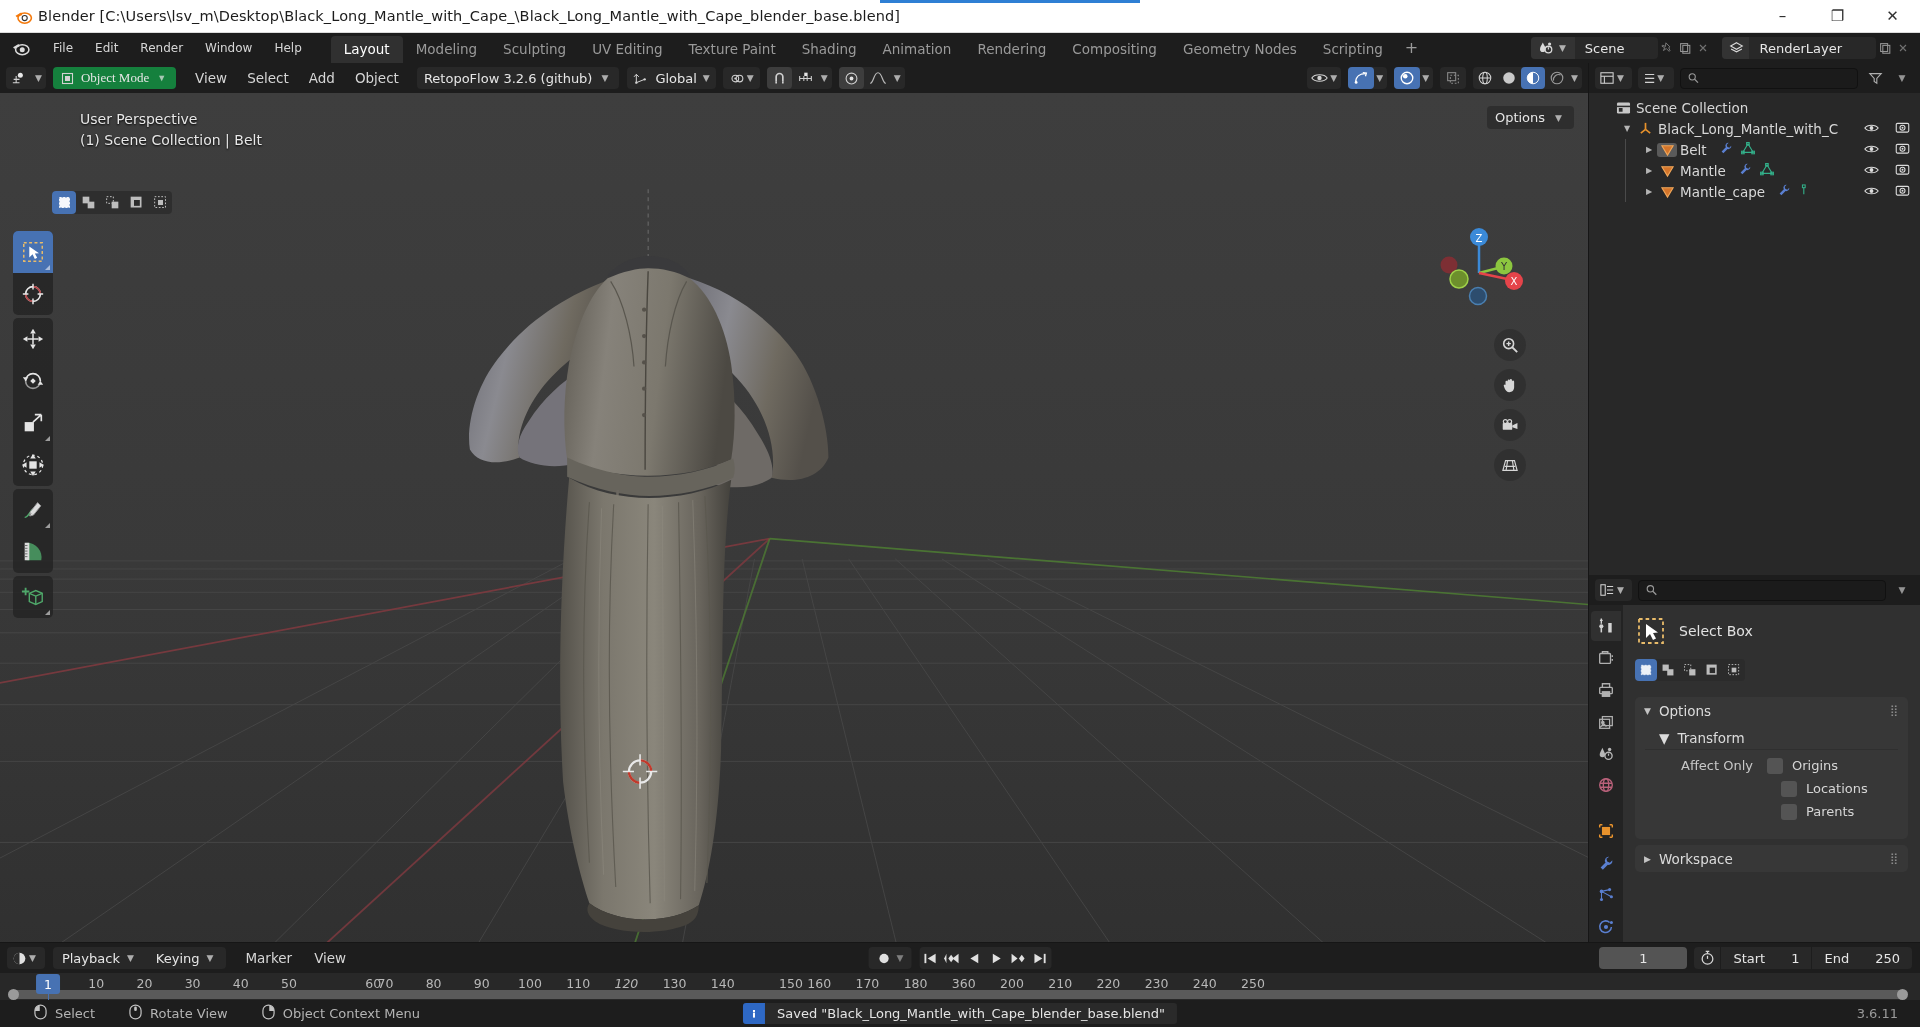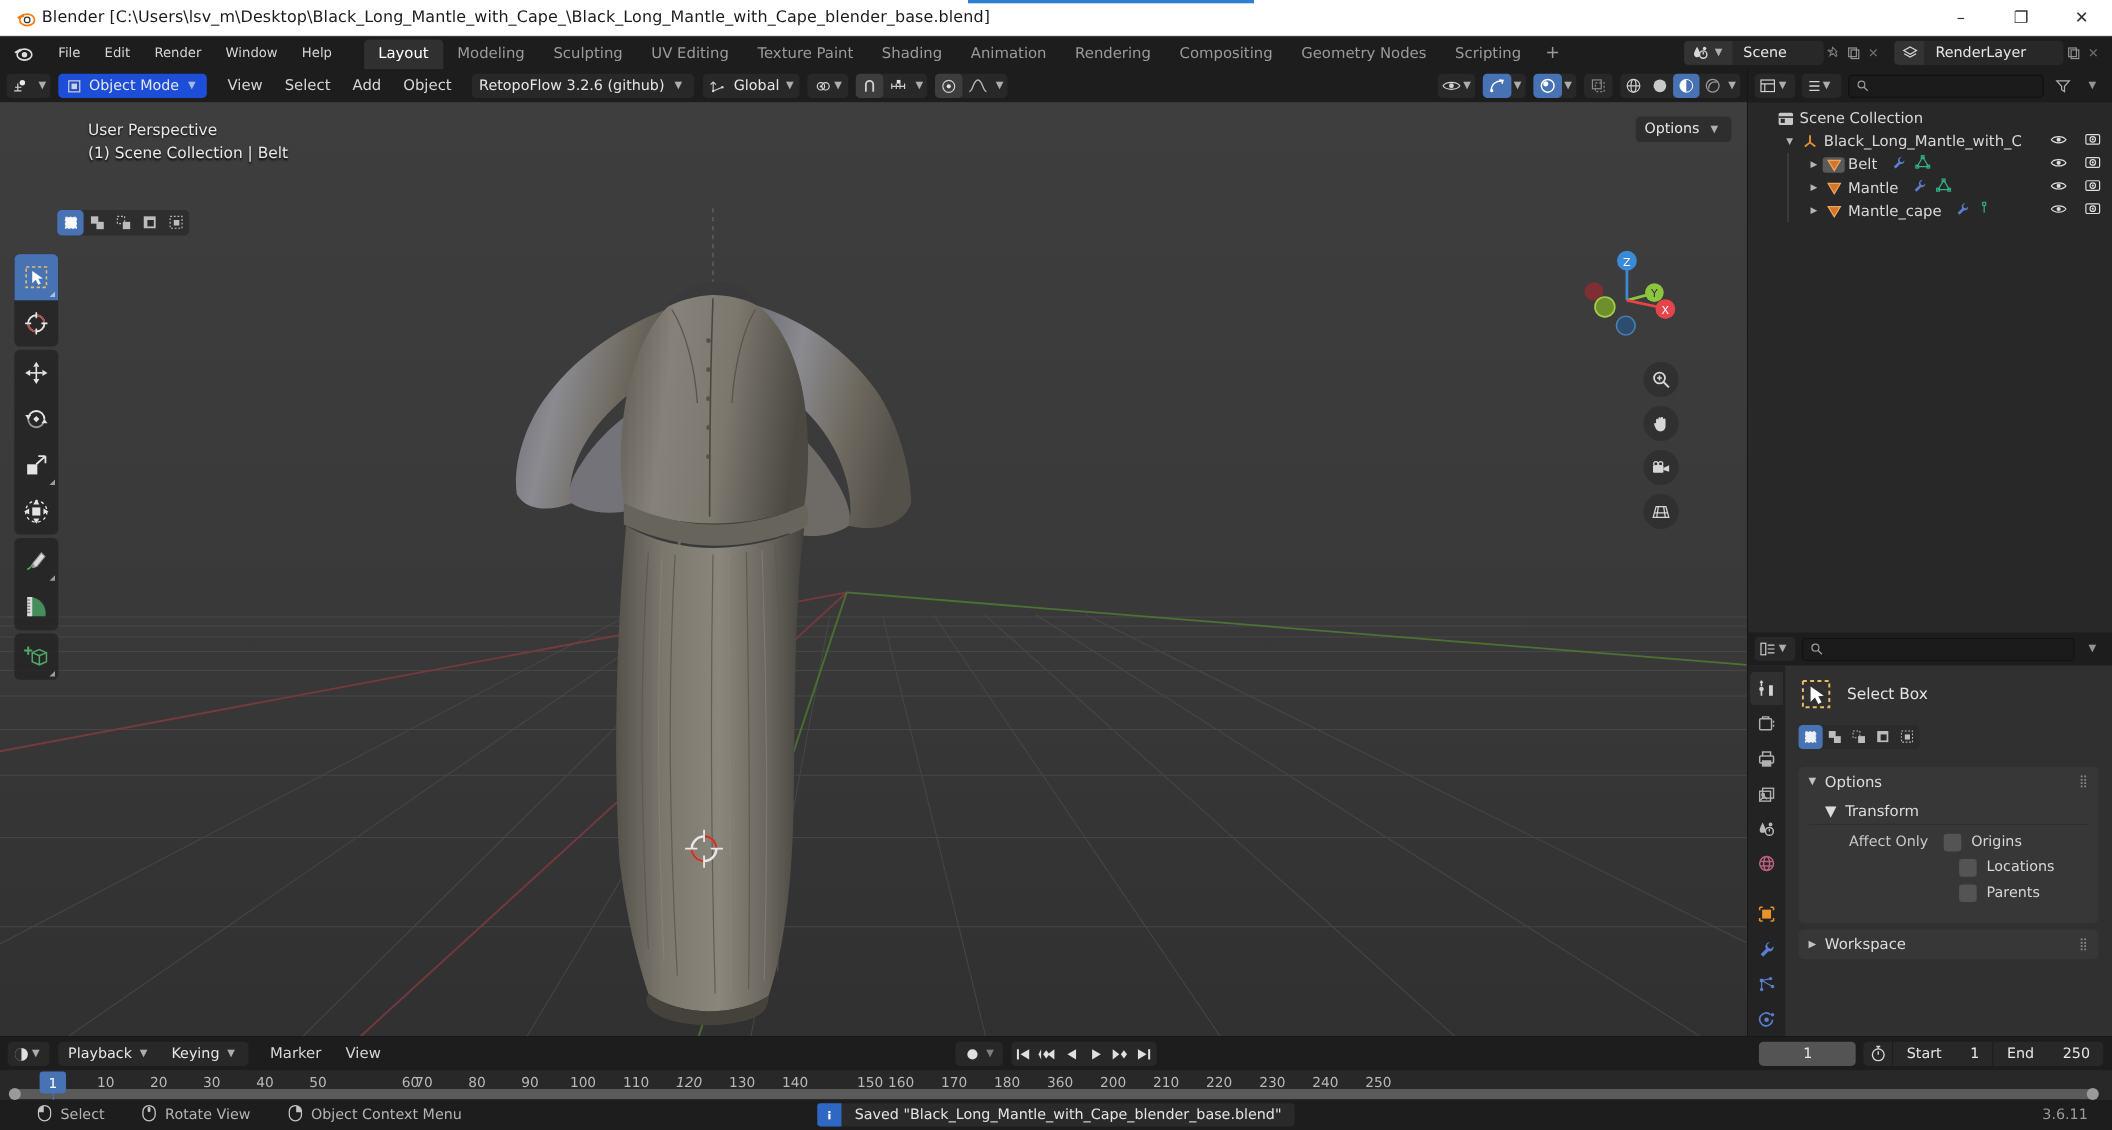"Object Mode" .mode-btn { background: #1d4ed8 -> #15803d; font-family: none -> Liberation Serif, serif }
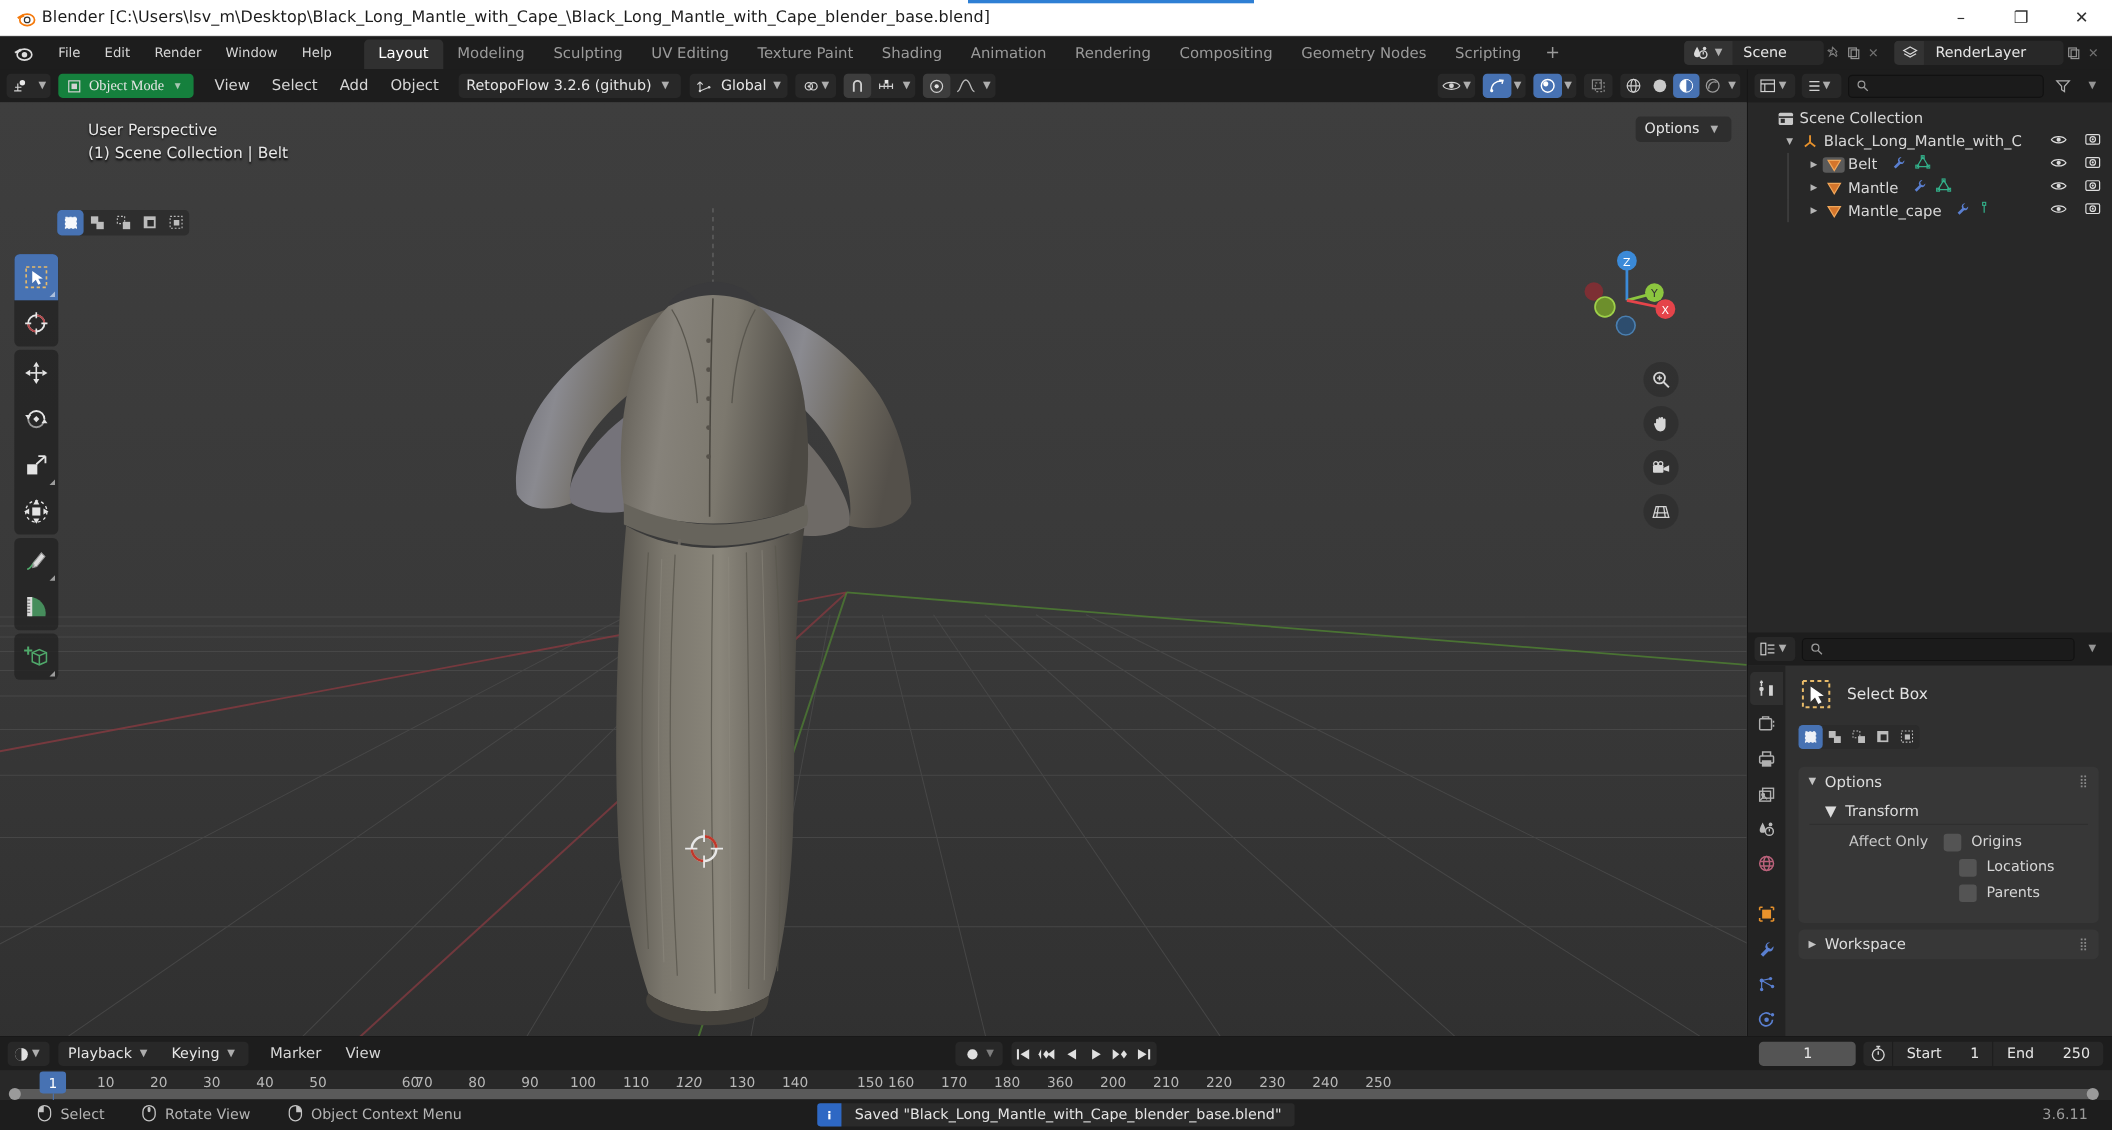"User Perspective" .viewport { background: #404040 -> #8b5cf6 }
